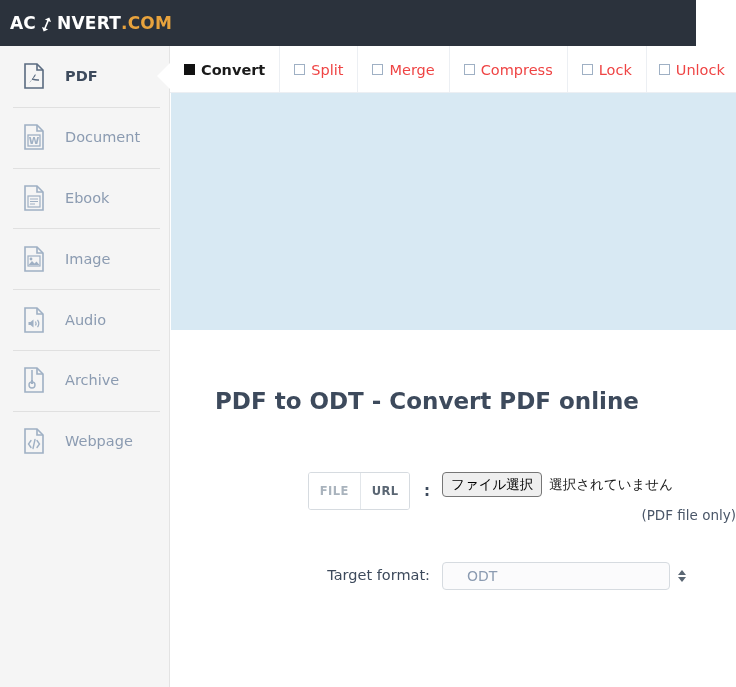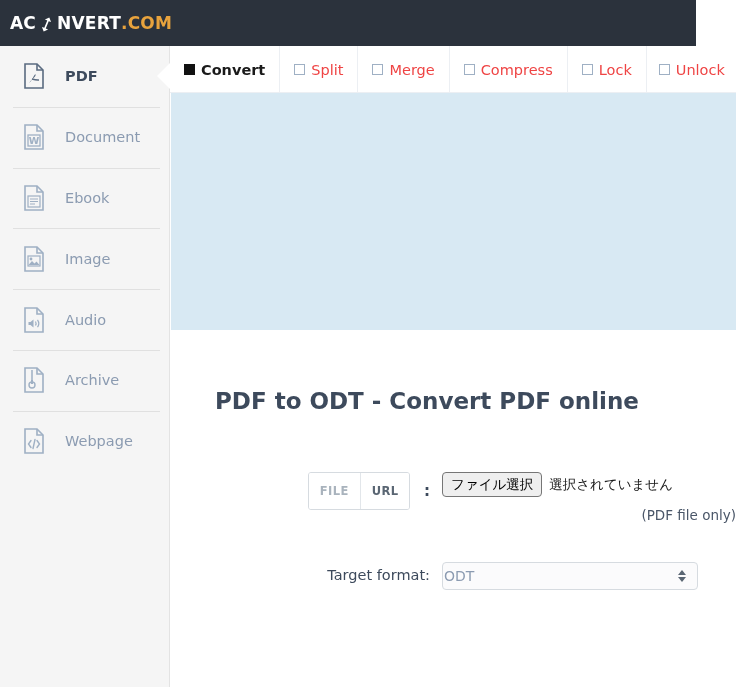"ODT" .select-box { padding-left: 1px -> 24px; width: 256px -> 228px }
